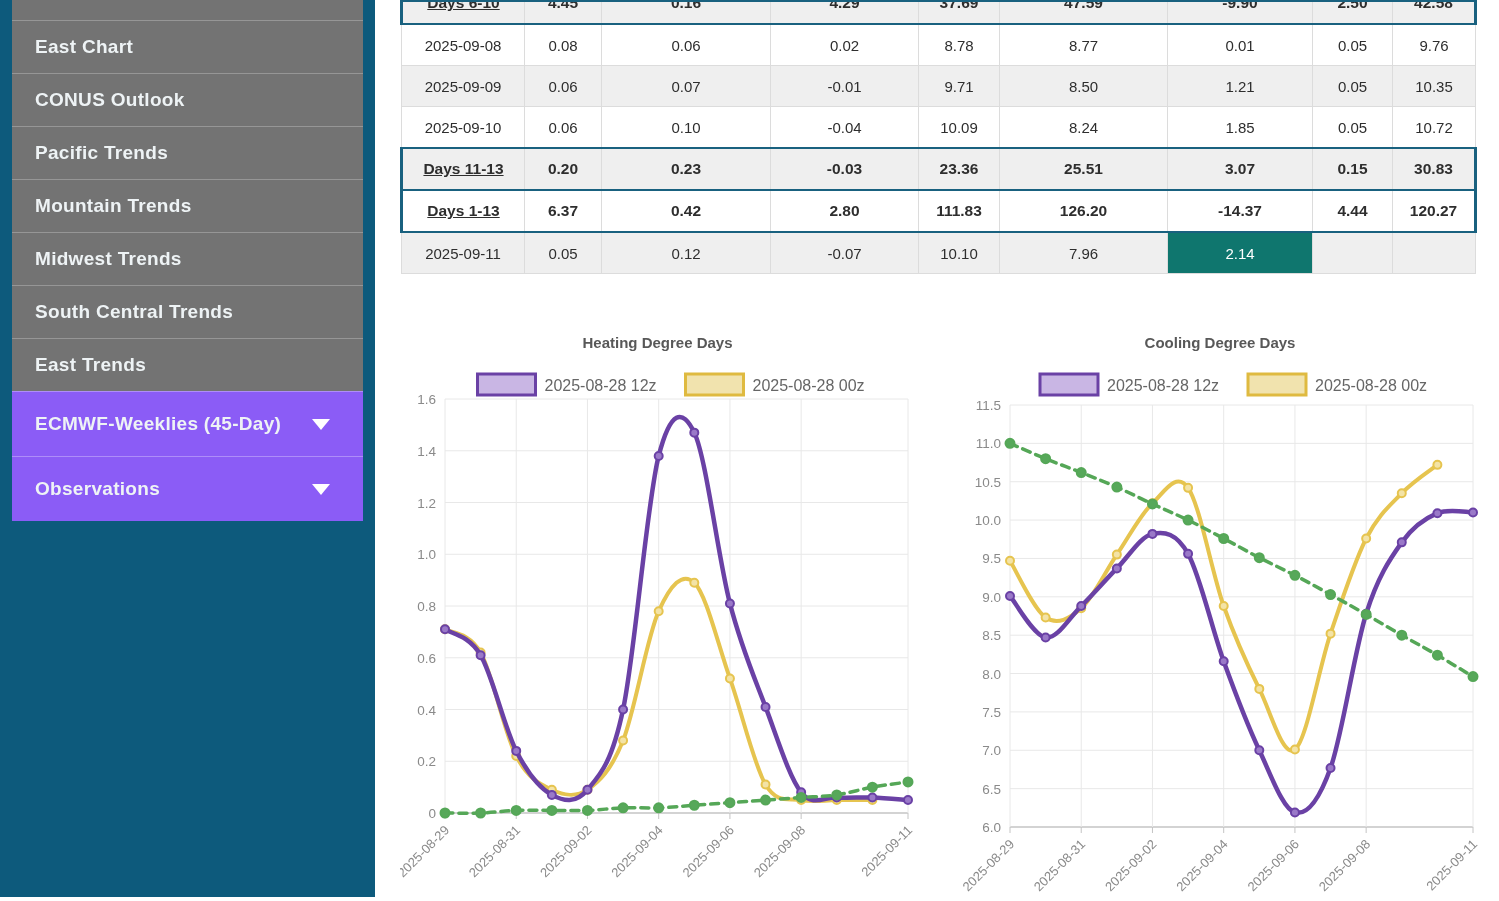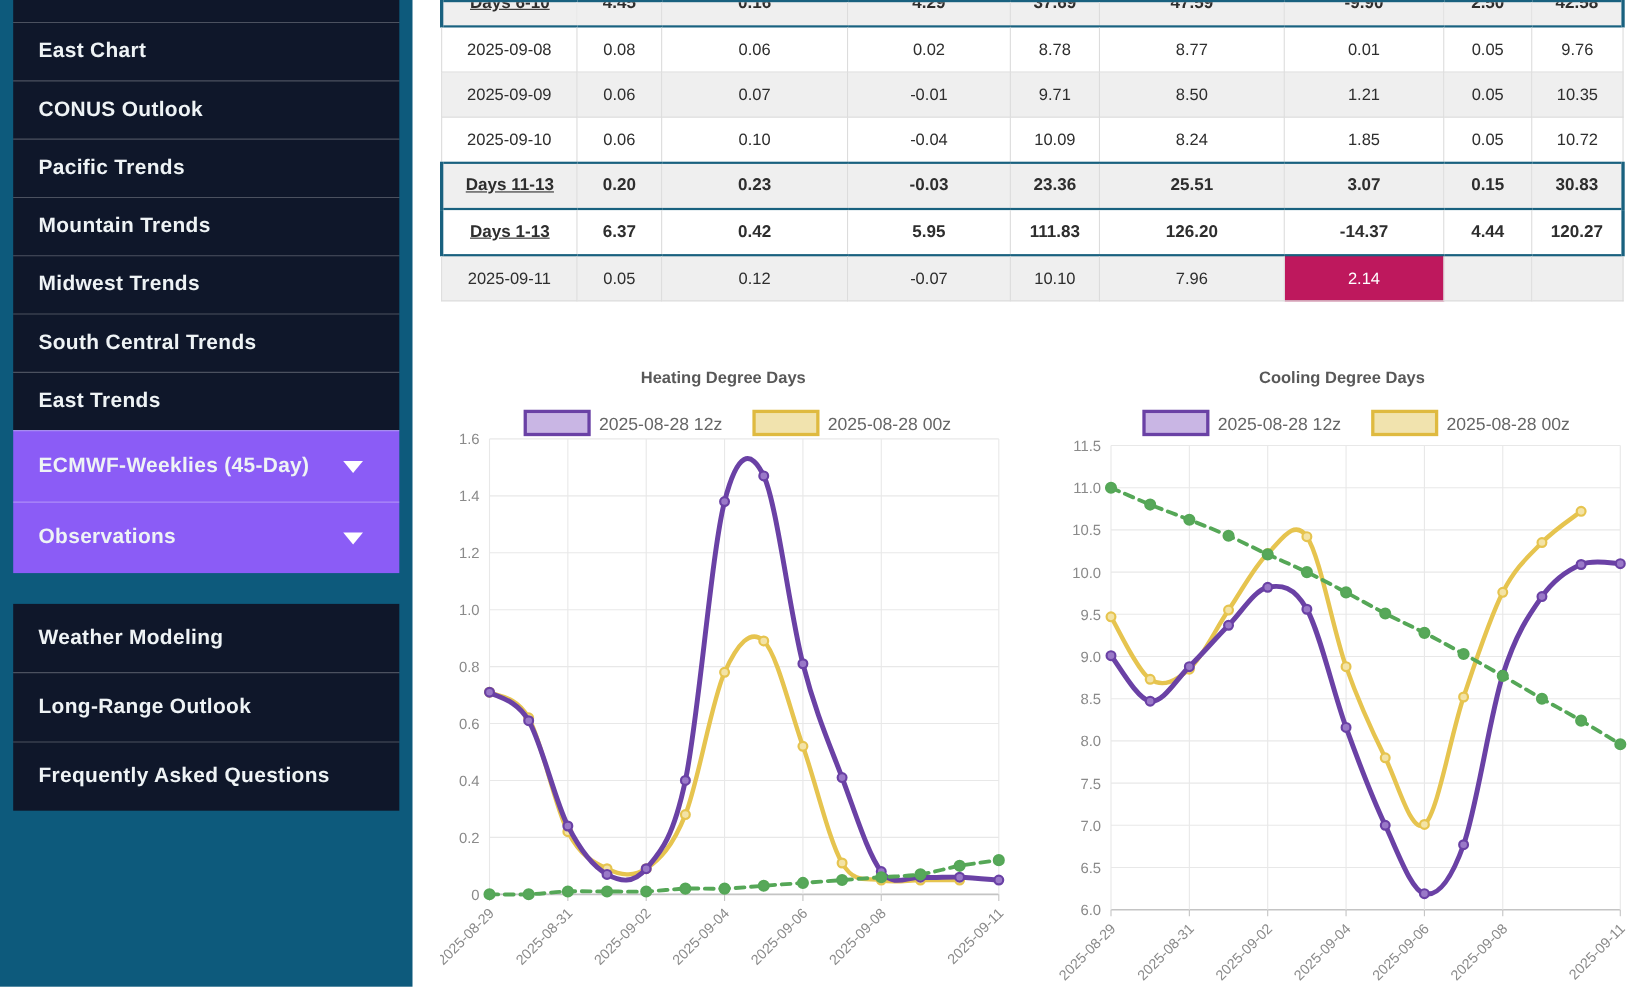"East Chart" .side-group { background: #0f172a -> #737373 }
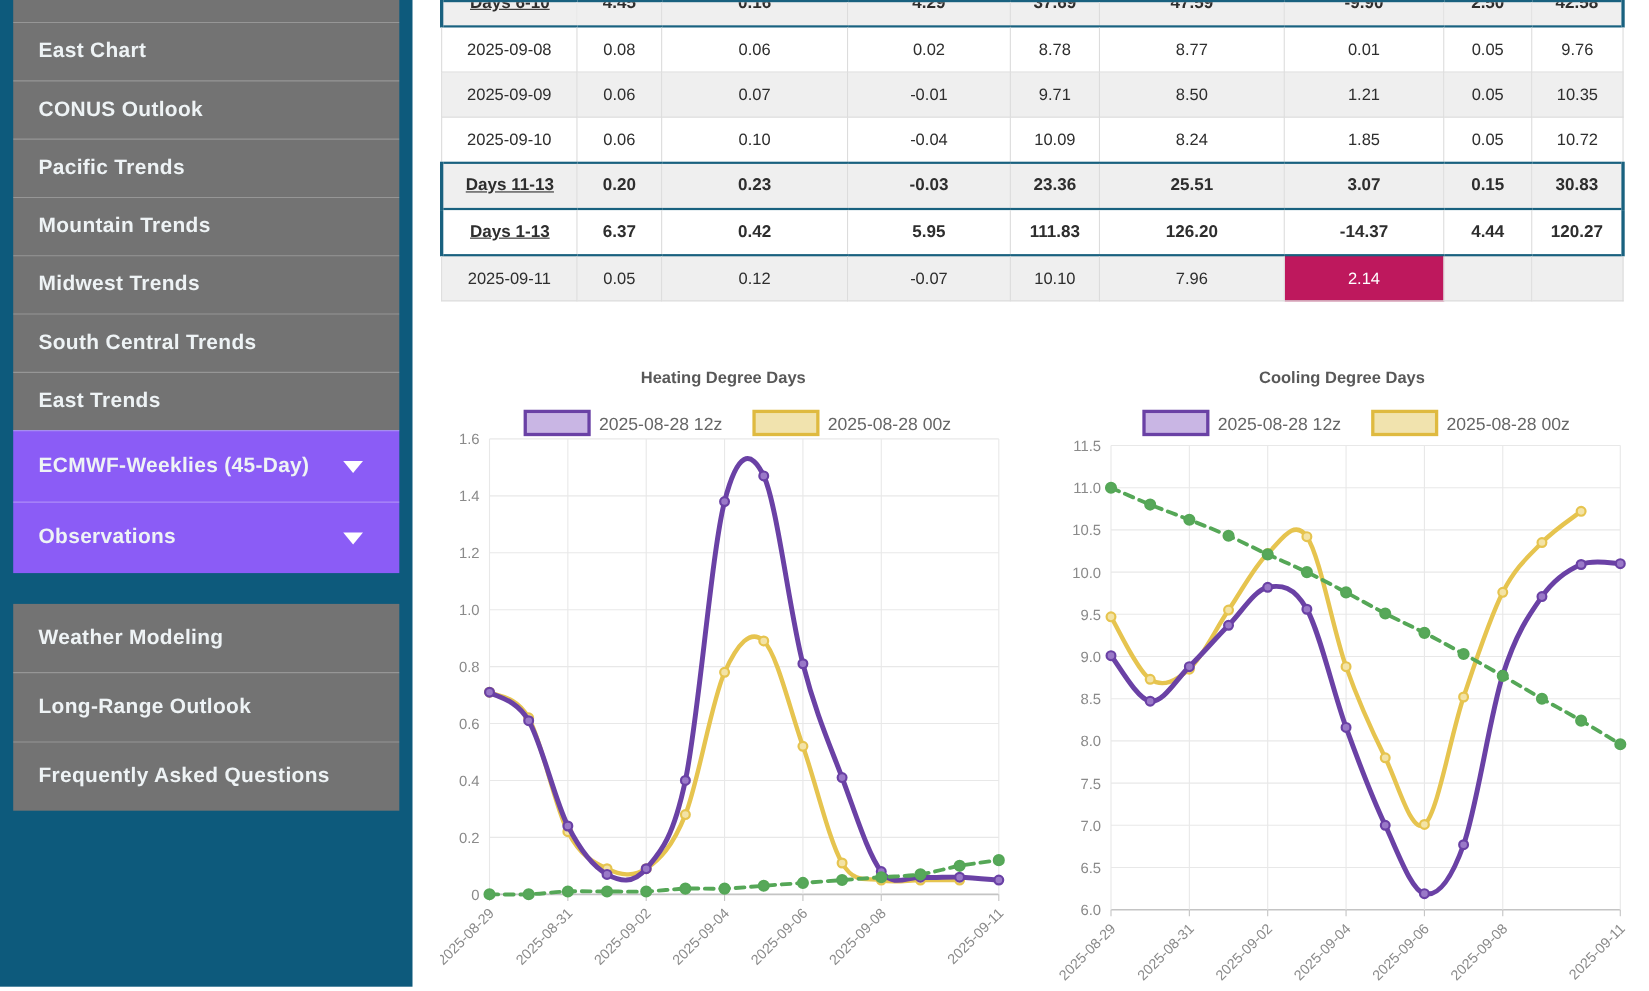"5.95" div { text: 5.95 -> 2.80 }
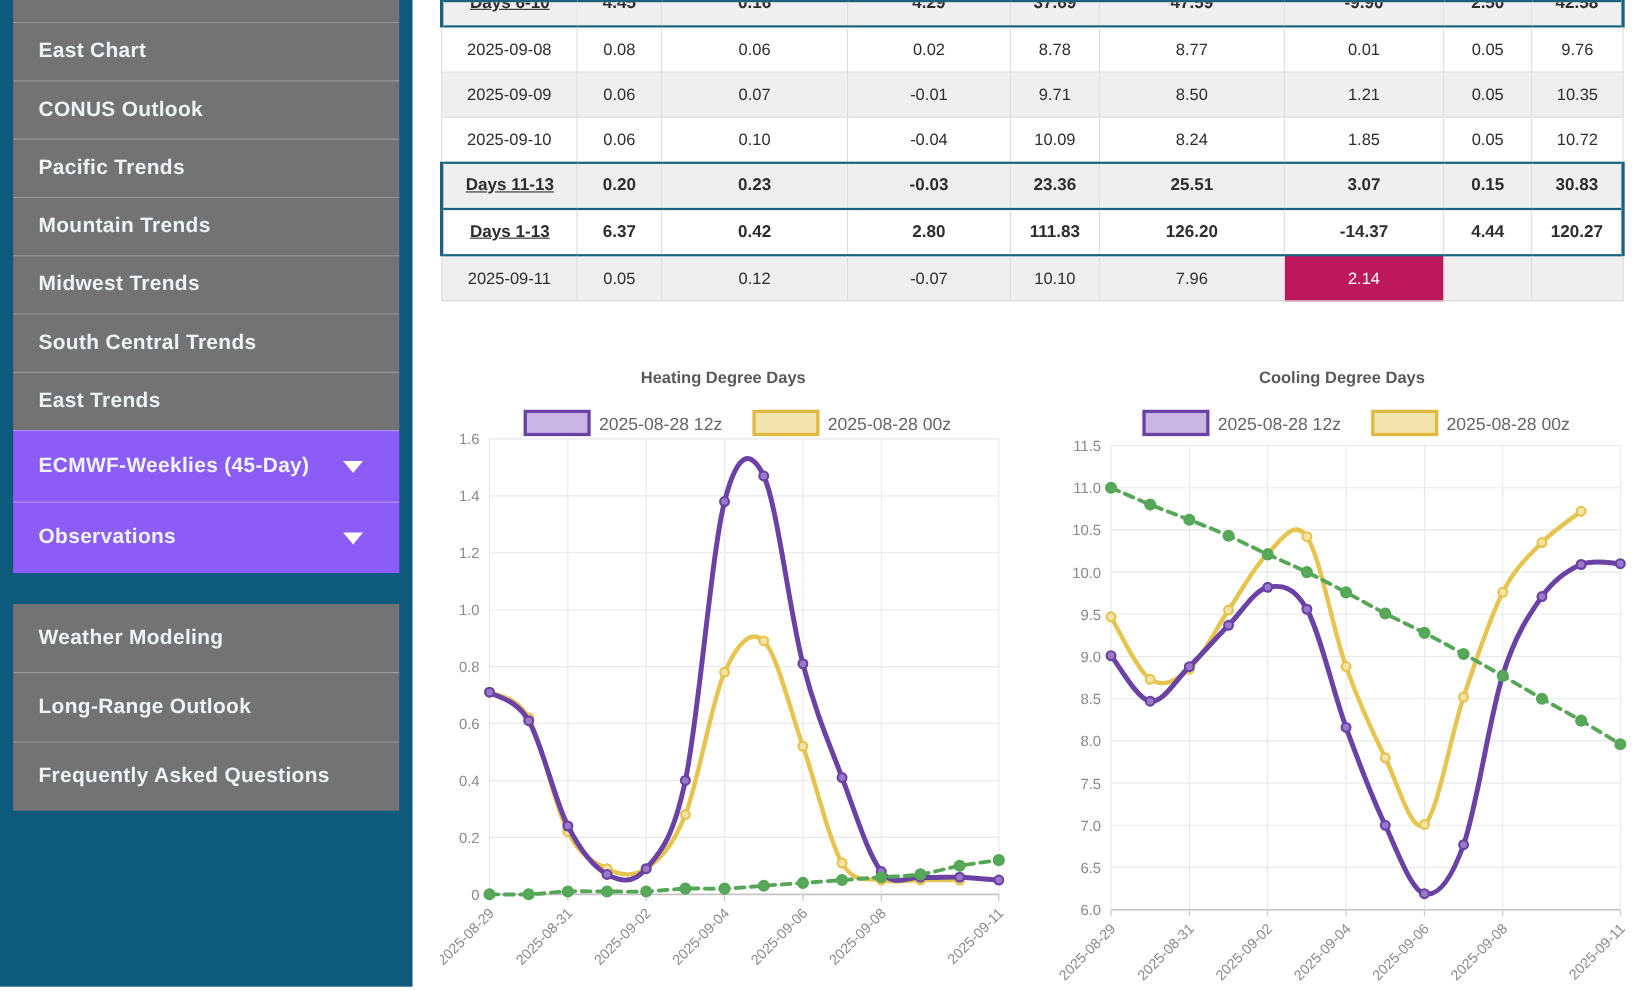"2.14" td.hl { background: #be185d -> #0f766e }
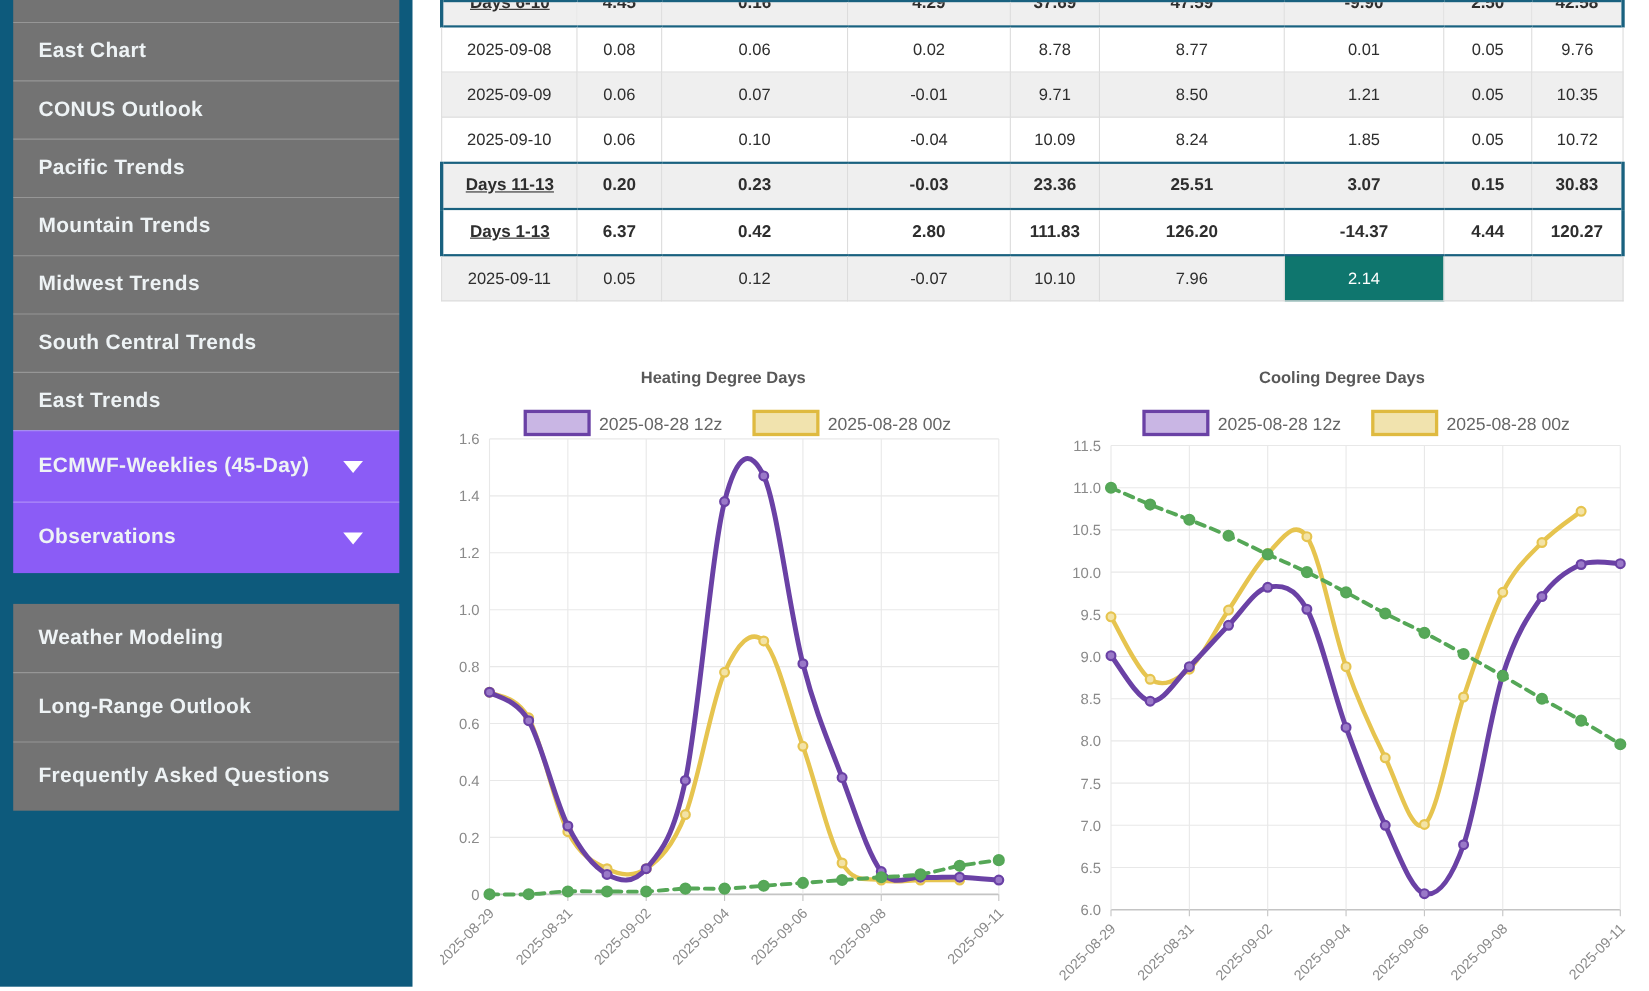"Weather Modeling" div.side-group { html: <div> <div> <span>Weather Modeling</span> </div> <div> <span>Long-Range Outlook</span> </div> <div> <span>Frequently Asked Questions</span> </div> </div> -> none }
